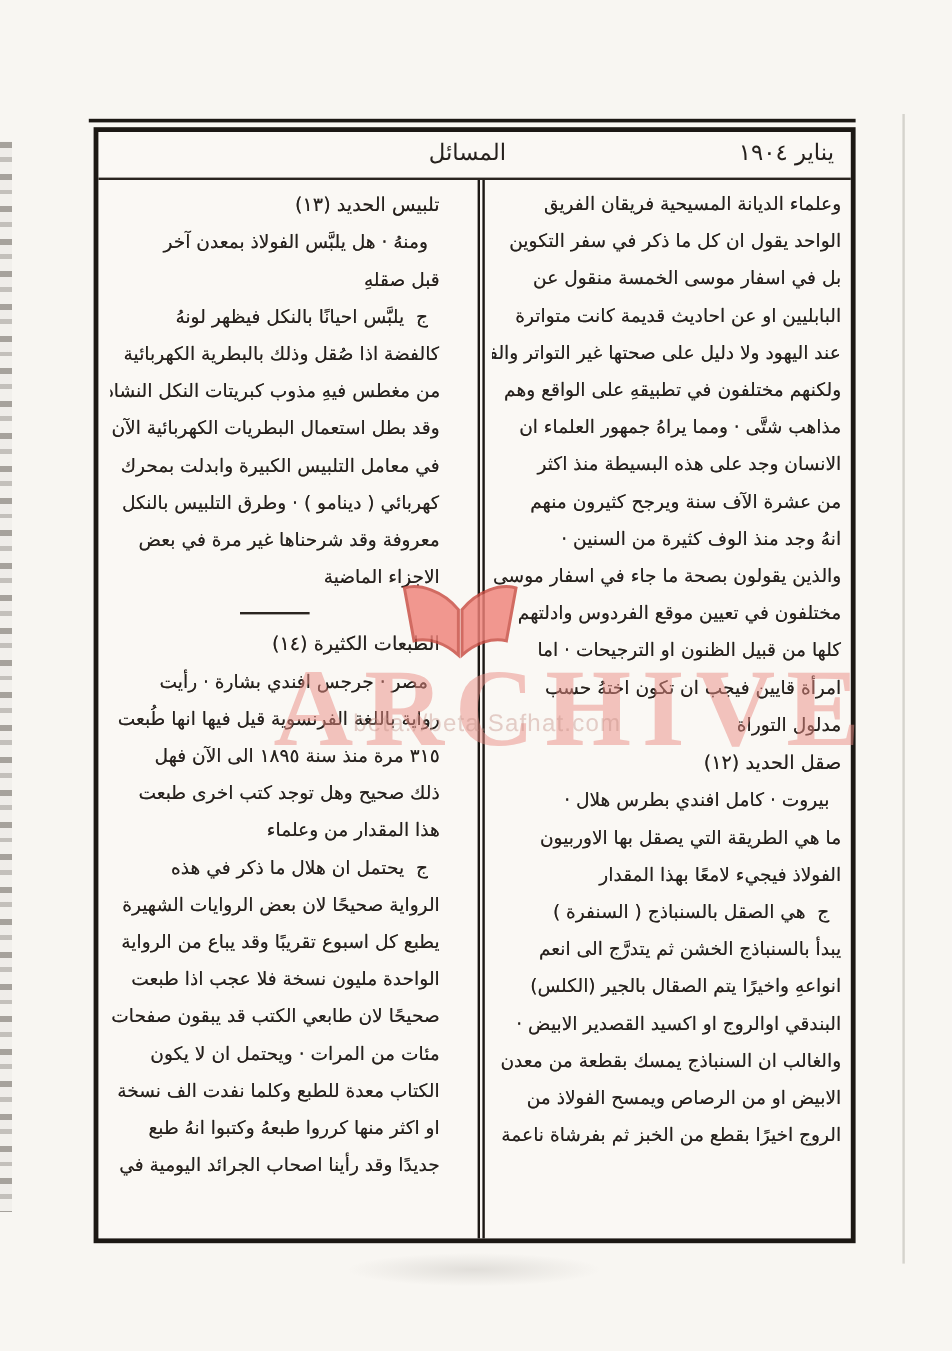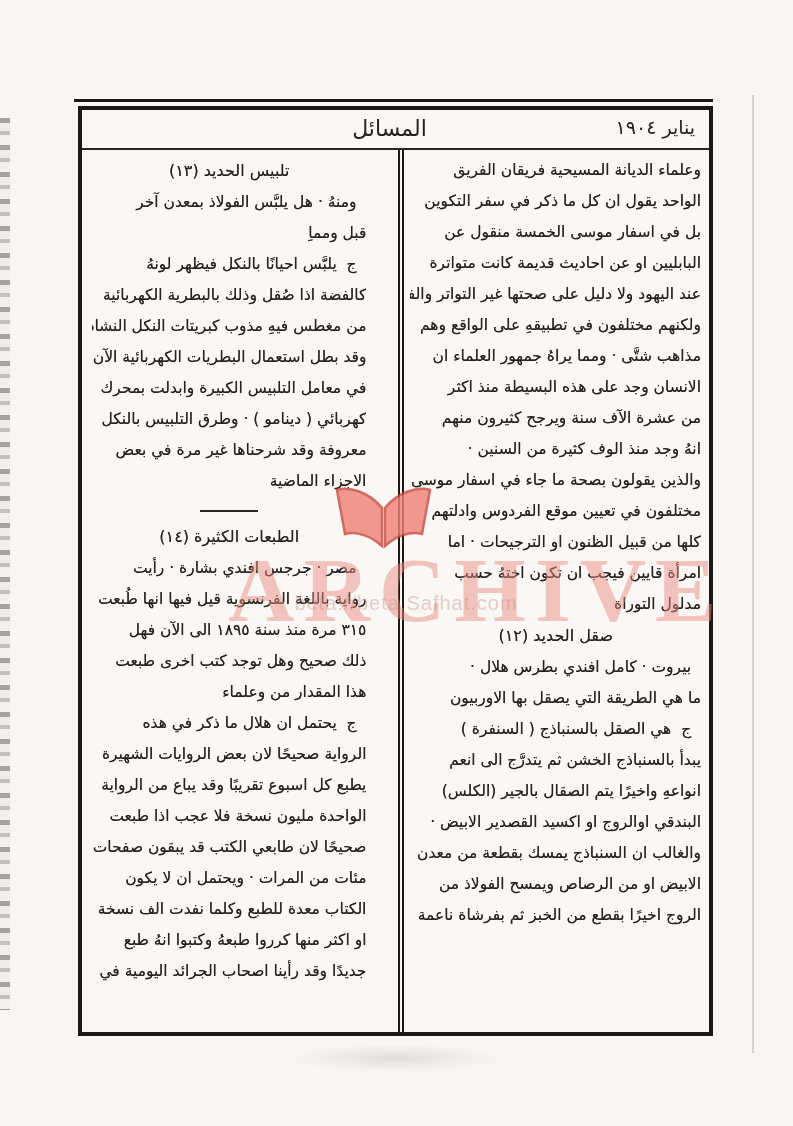"المسائل" .header .title { font-size: 22px -> 19px }
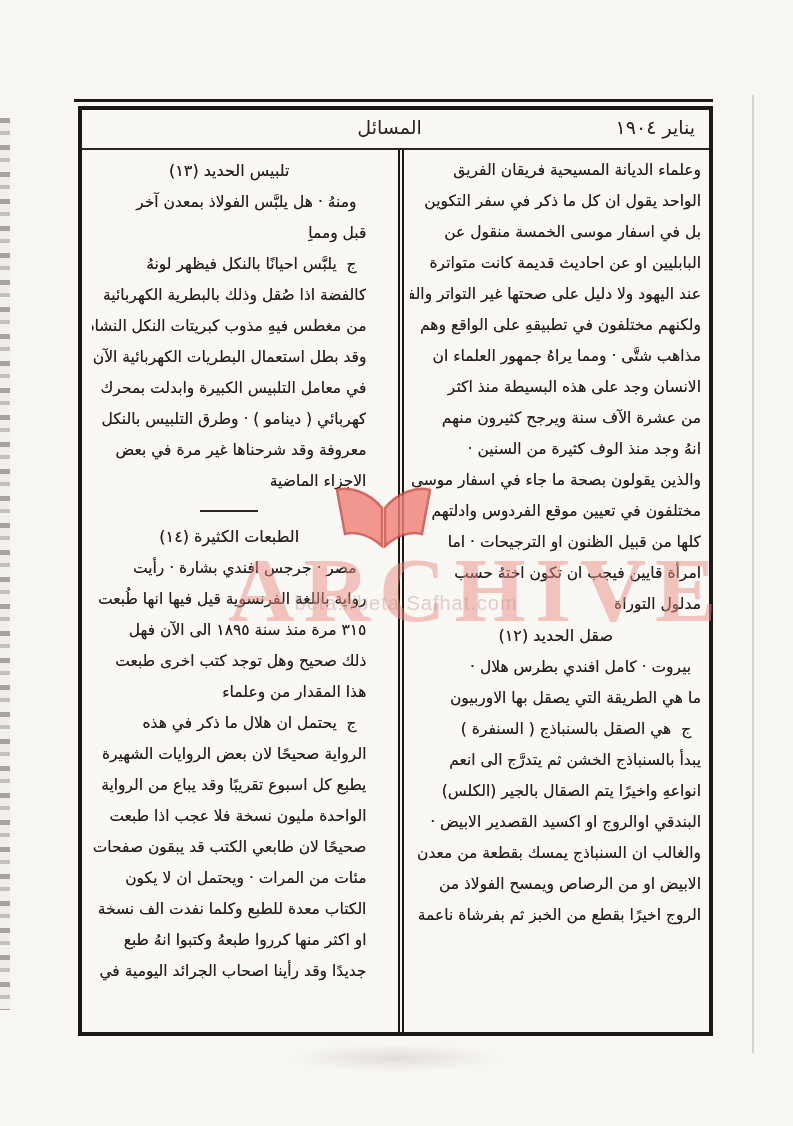"تلبيس الحديد (١٣)" .section-heading { text-align: center -> right }
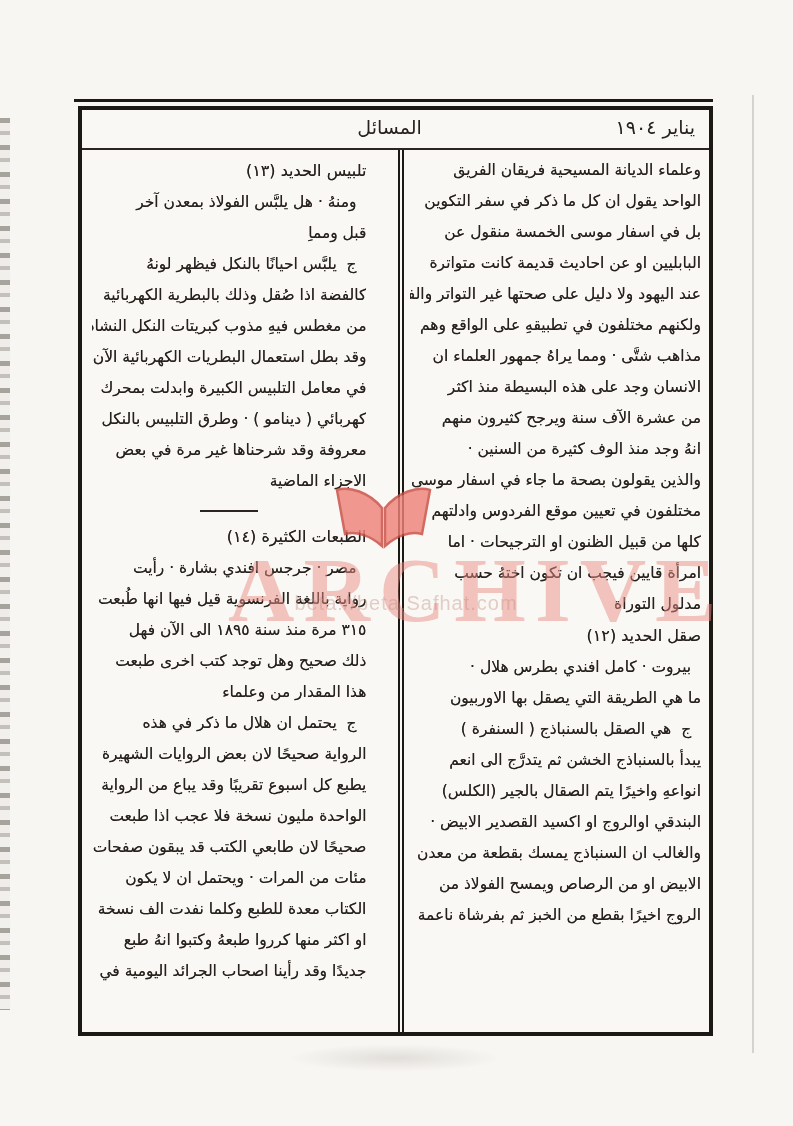"قبل ومماِ" div.line { text: ومماِ -> صقلهِ }
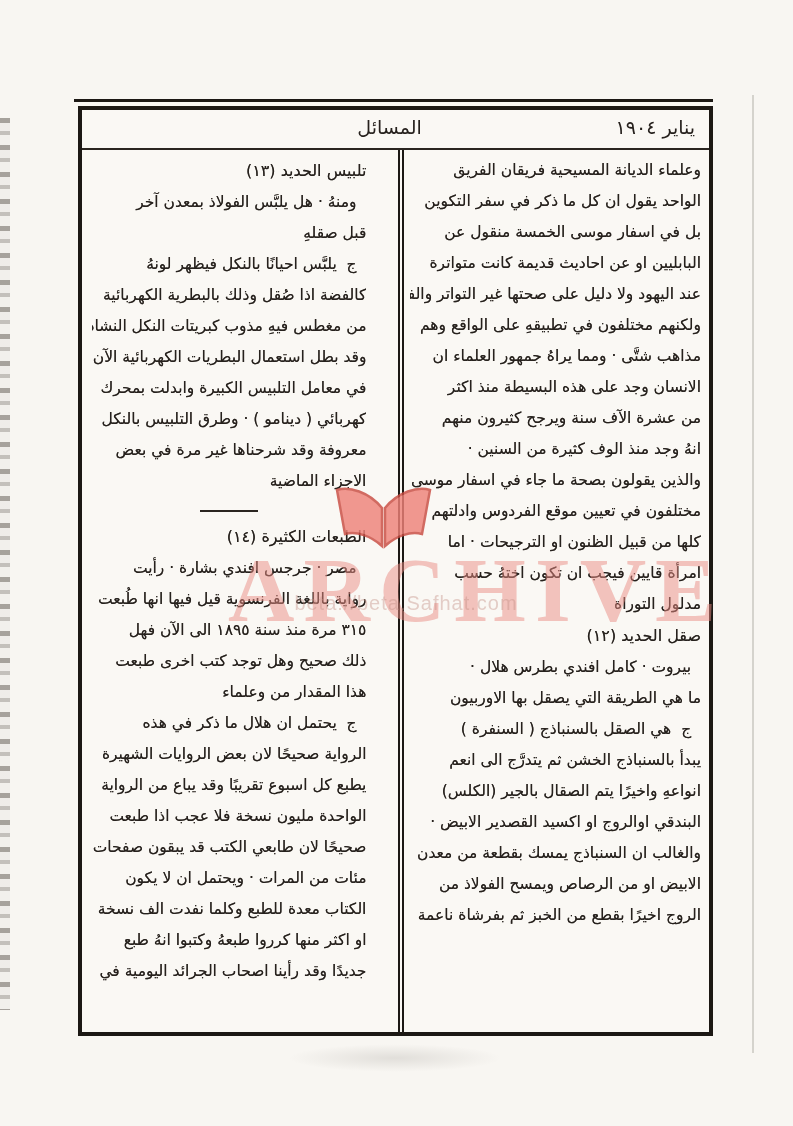"الفولاذ فيجيء لامعًا بهذا المقدار" div.line { html: none -> <div>الفولاذ فيجيء لامعًا بهذا المقدار</div> }
